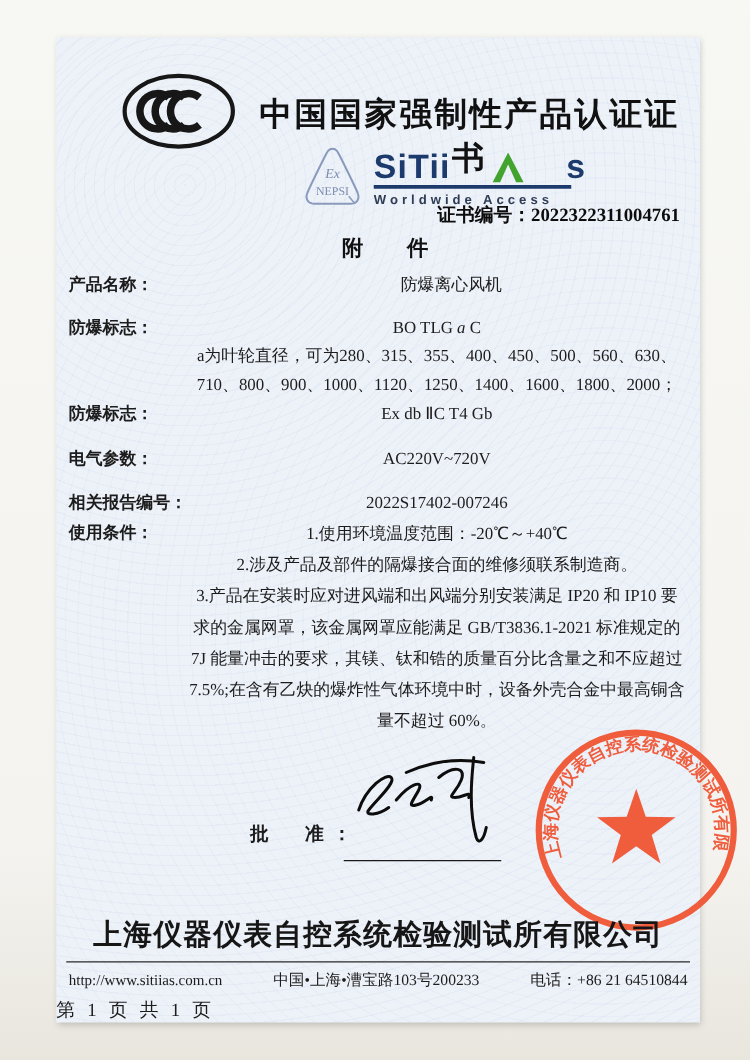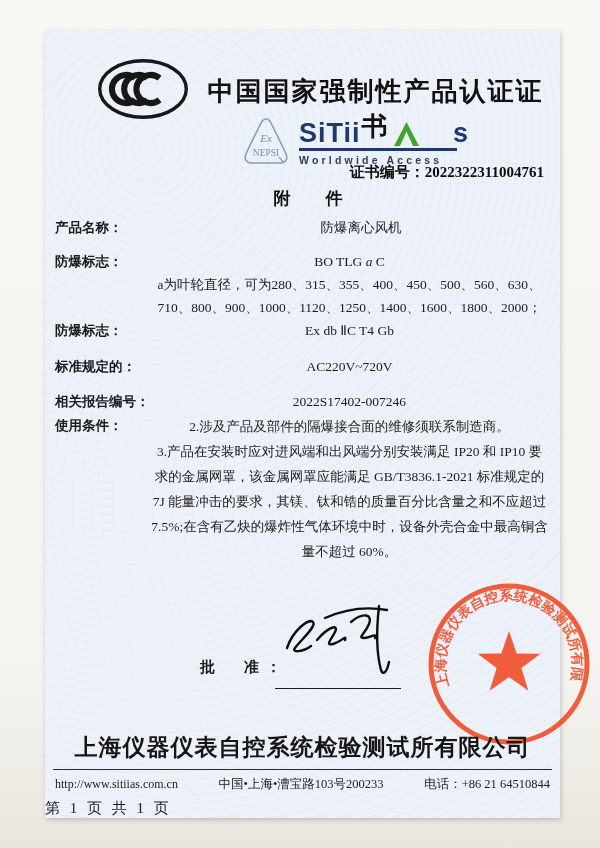"标准规定的：" div.flabel { text: 标准规定的 -> 电气参数 }
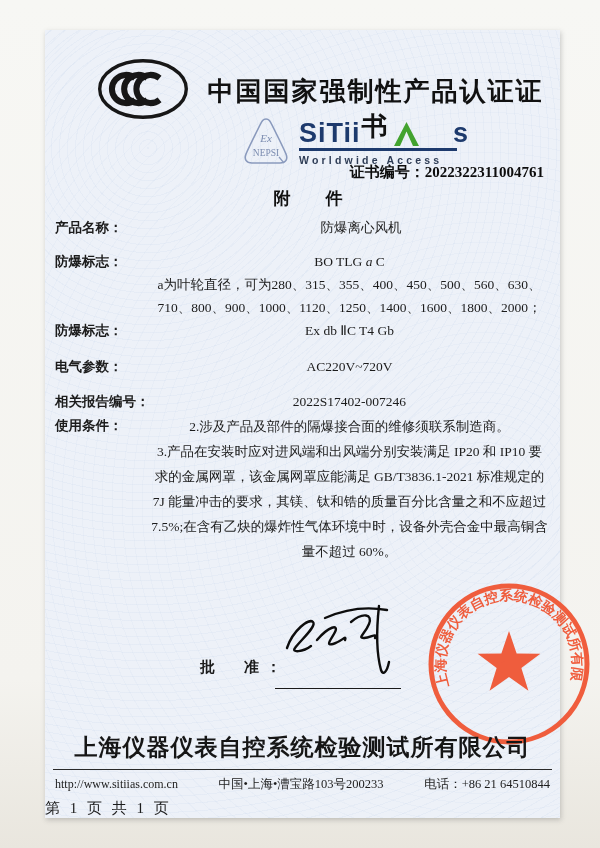"1.使用环境温度范围：-20℃～+40℃" div.cond-item { html: none -> <div>1.使用环境温度范围：-20℃～+40℃</div> }
